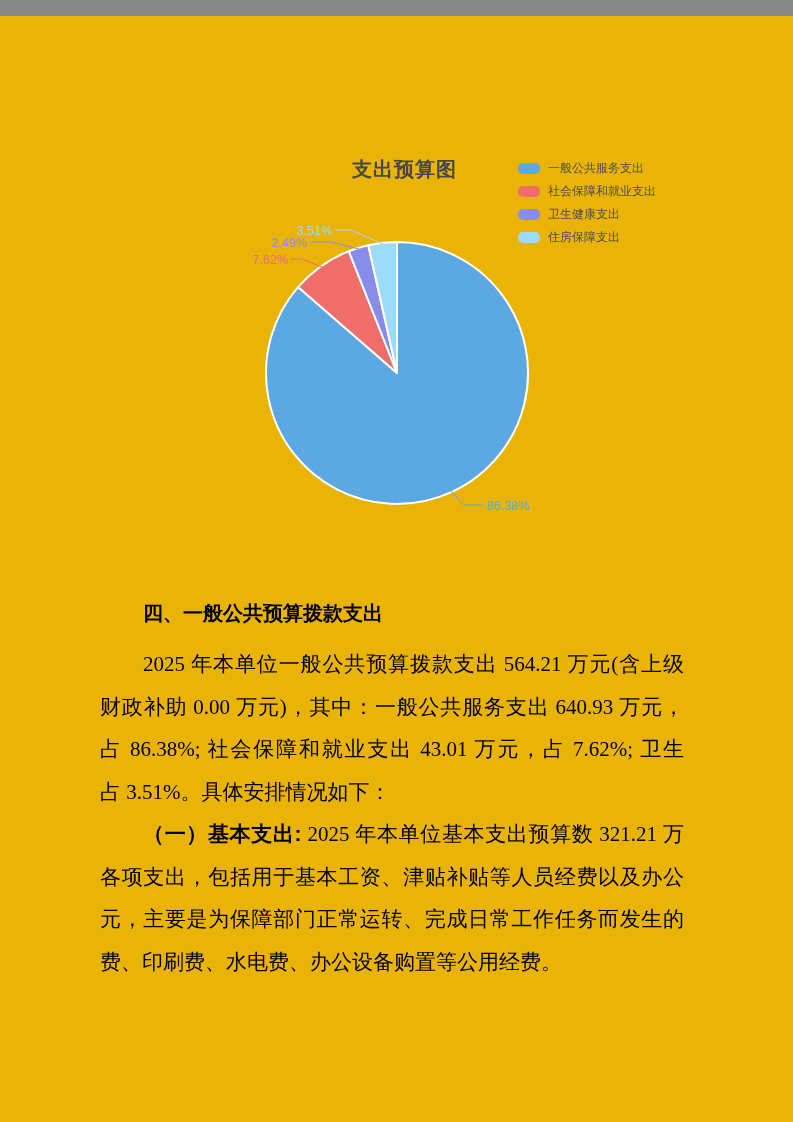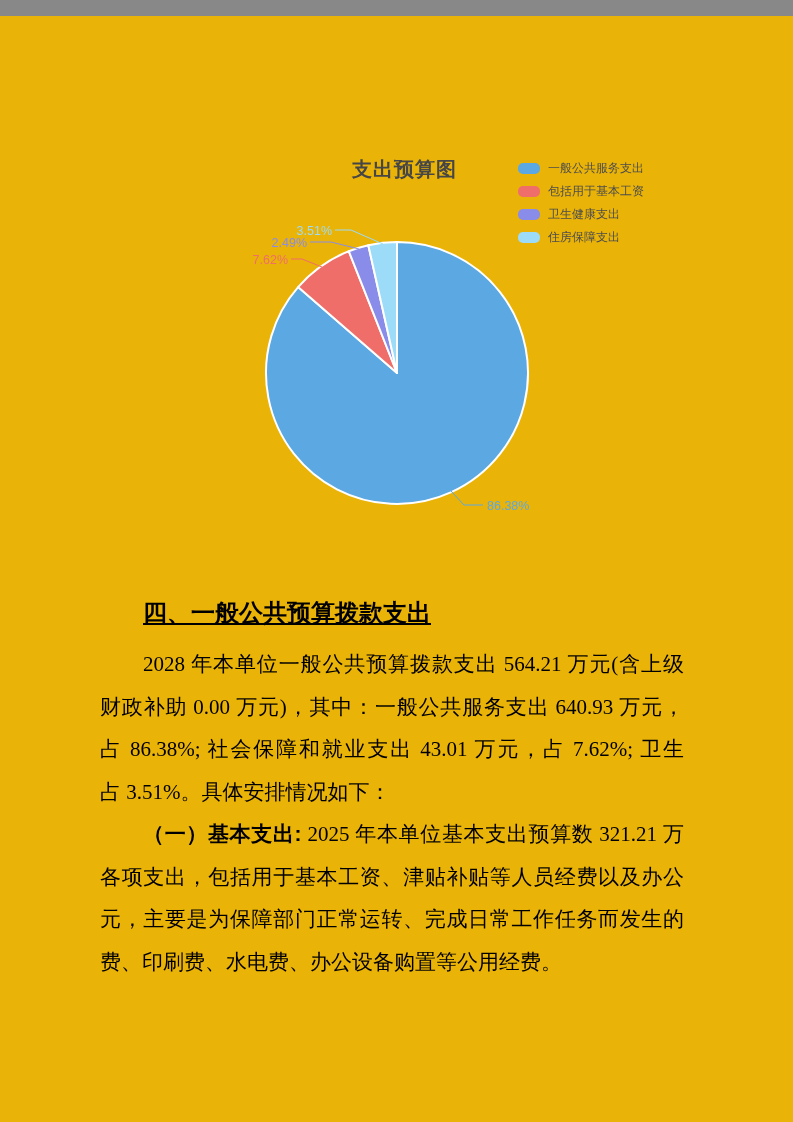"包括用于基本工资" span.legend-label { text: 包括用于基本工资 -> 社会保障和就业支出 }
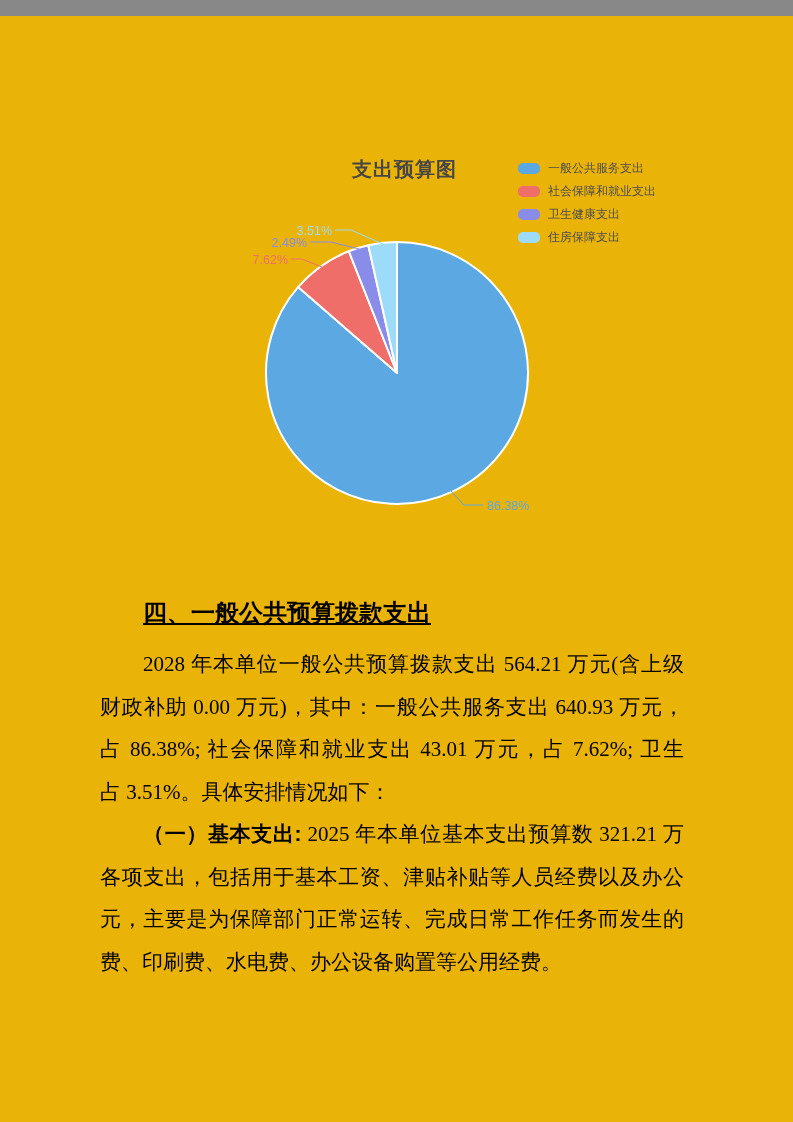"四、一般公共预算拨款支出" .doc-heading { font-size: 24px -> 20px; text-decoration: underline -> none }
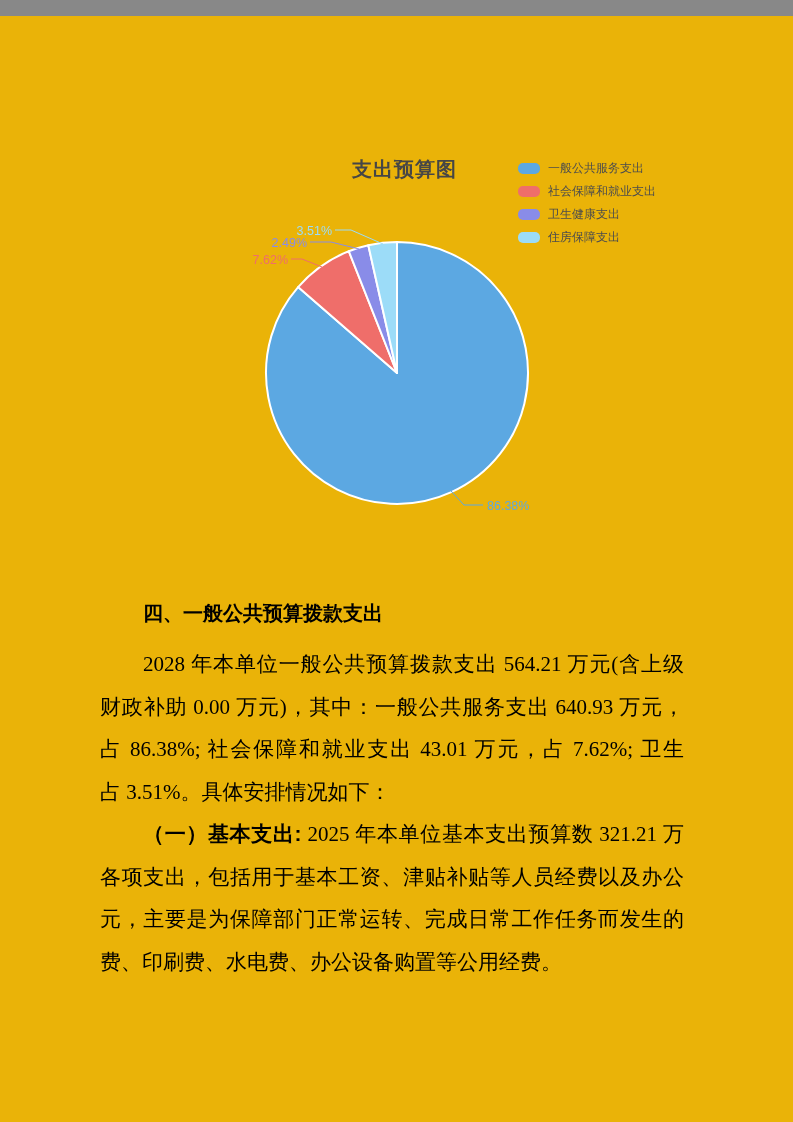"2028 年本单位一般公共预算拨款支出 564.21 万元(含上级" div.line { text: 2028 -> 2025 }
